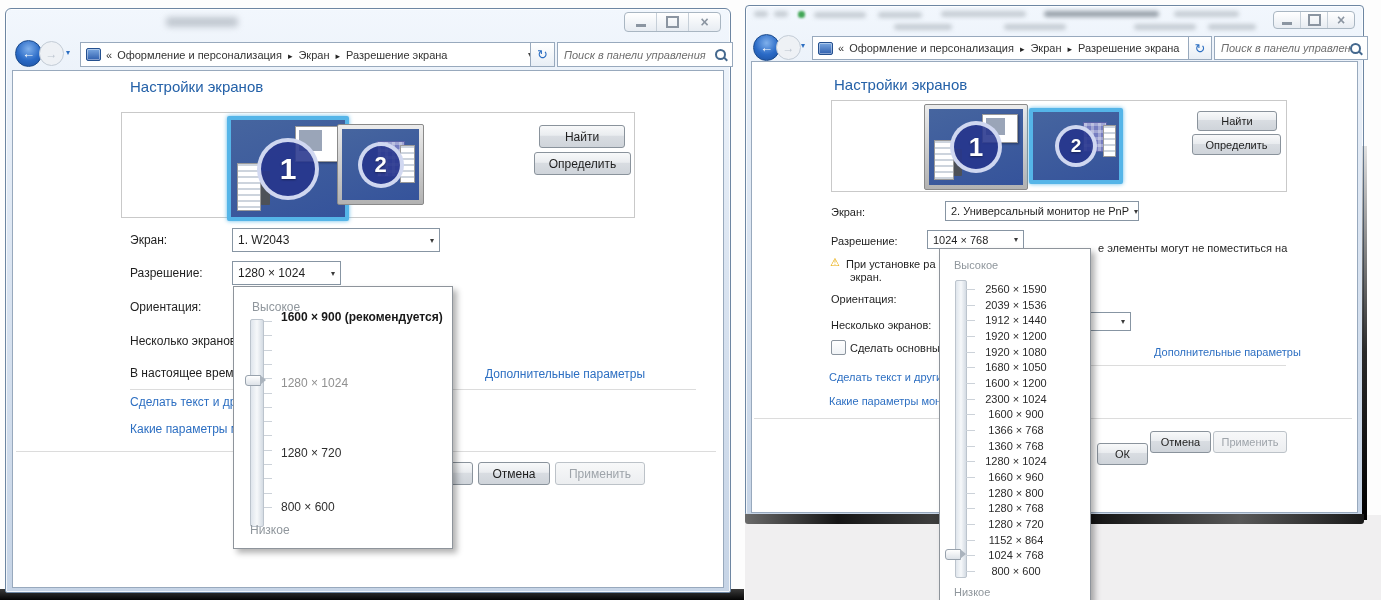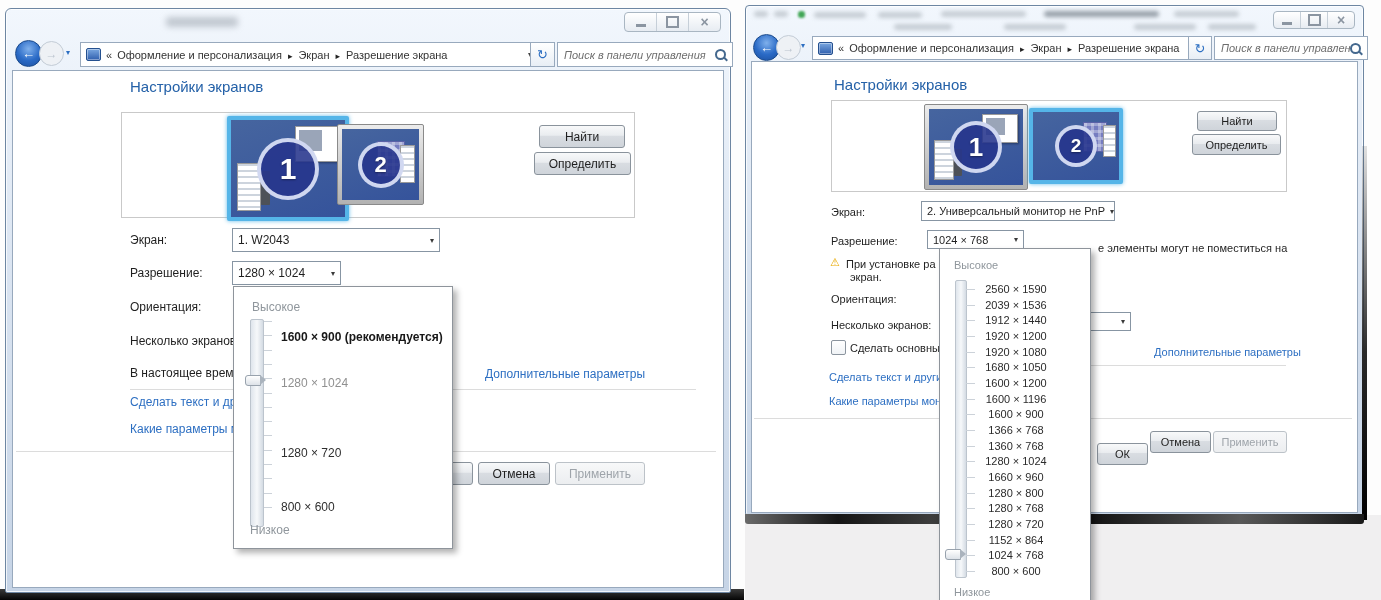"2. Универсальный монитор не PnP" #r-screen-sel { left: 175px -> 199px }
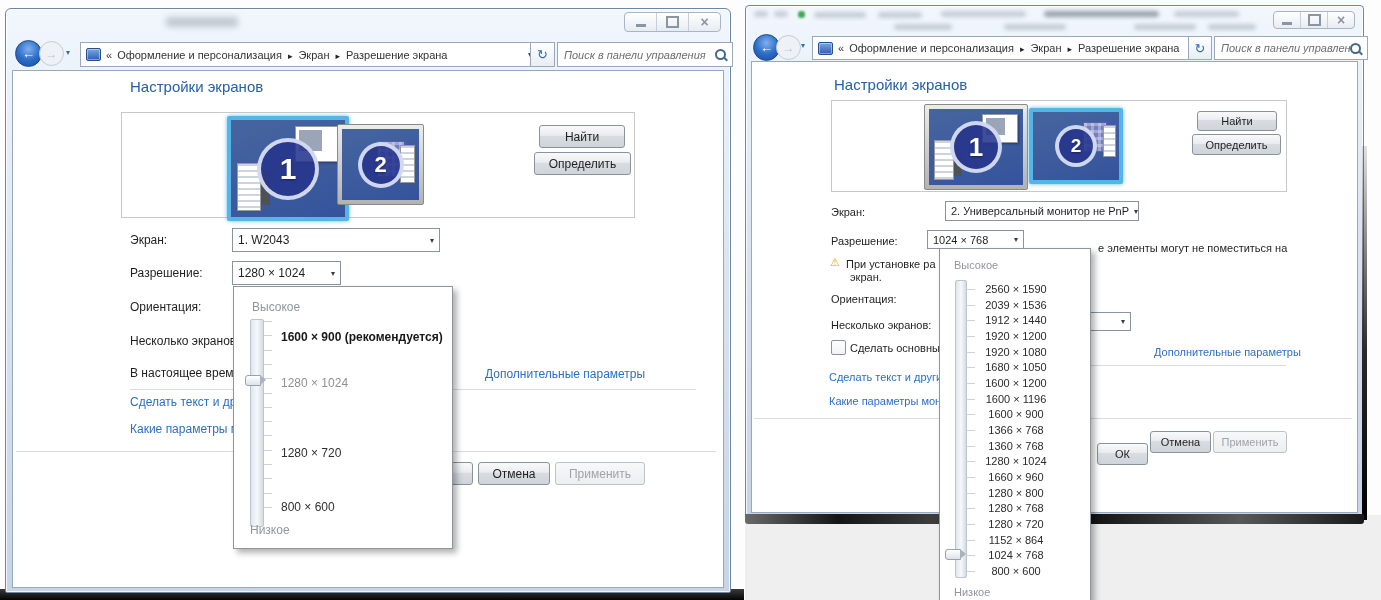"1600 × 900 (рекомендуется)" #ldd-items .ldd-item:nth-of-type(1) { top: 43px -> 23px }
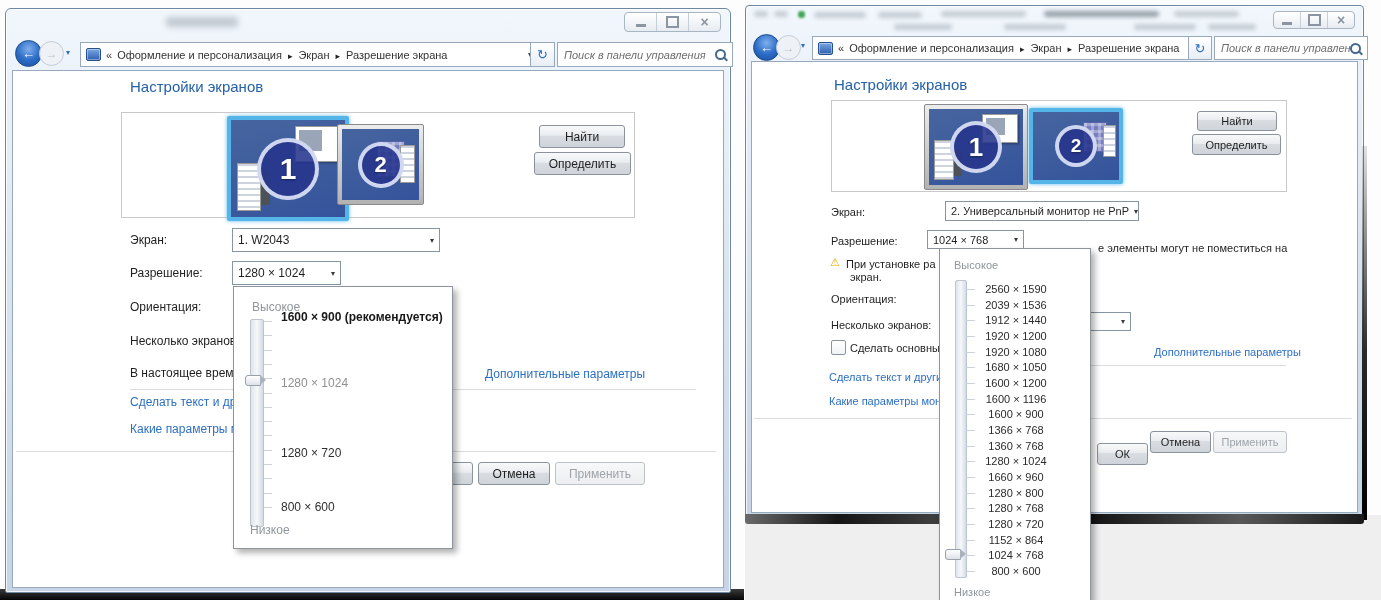"1600 × 1196" div.rdd-item { text: 1600 × 1196 -> 2300 × 1024 }
